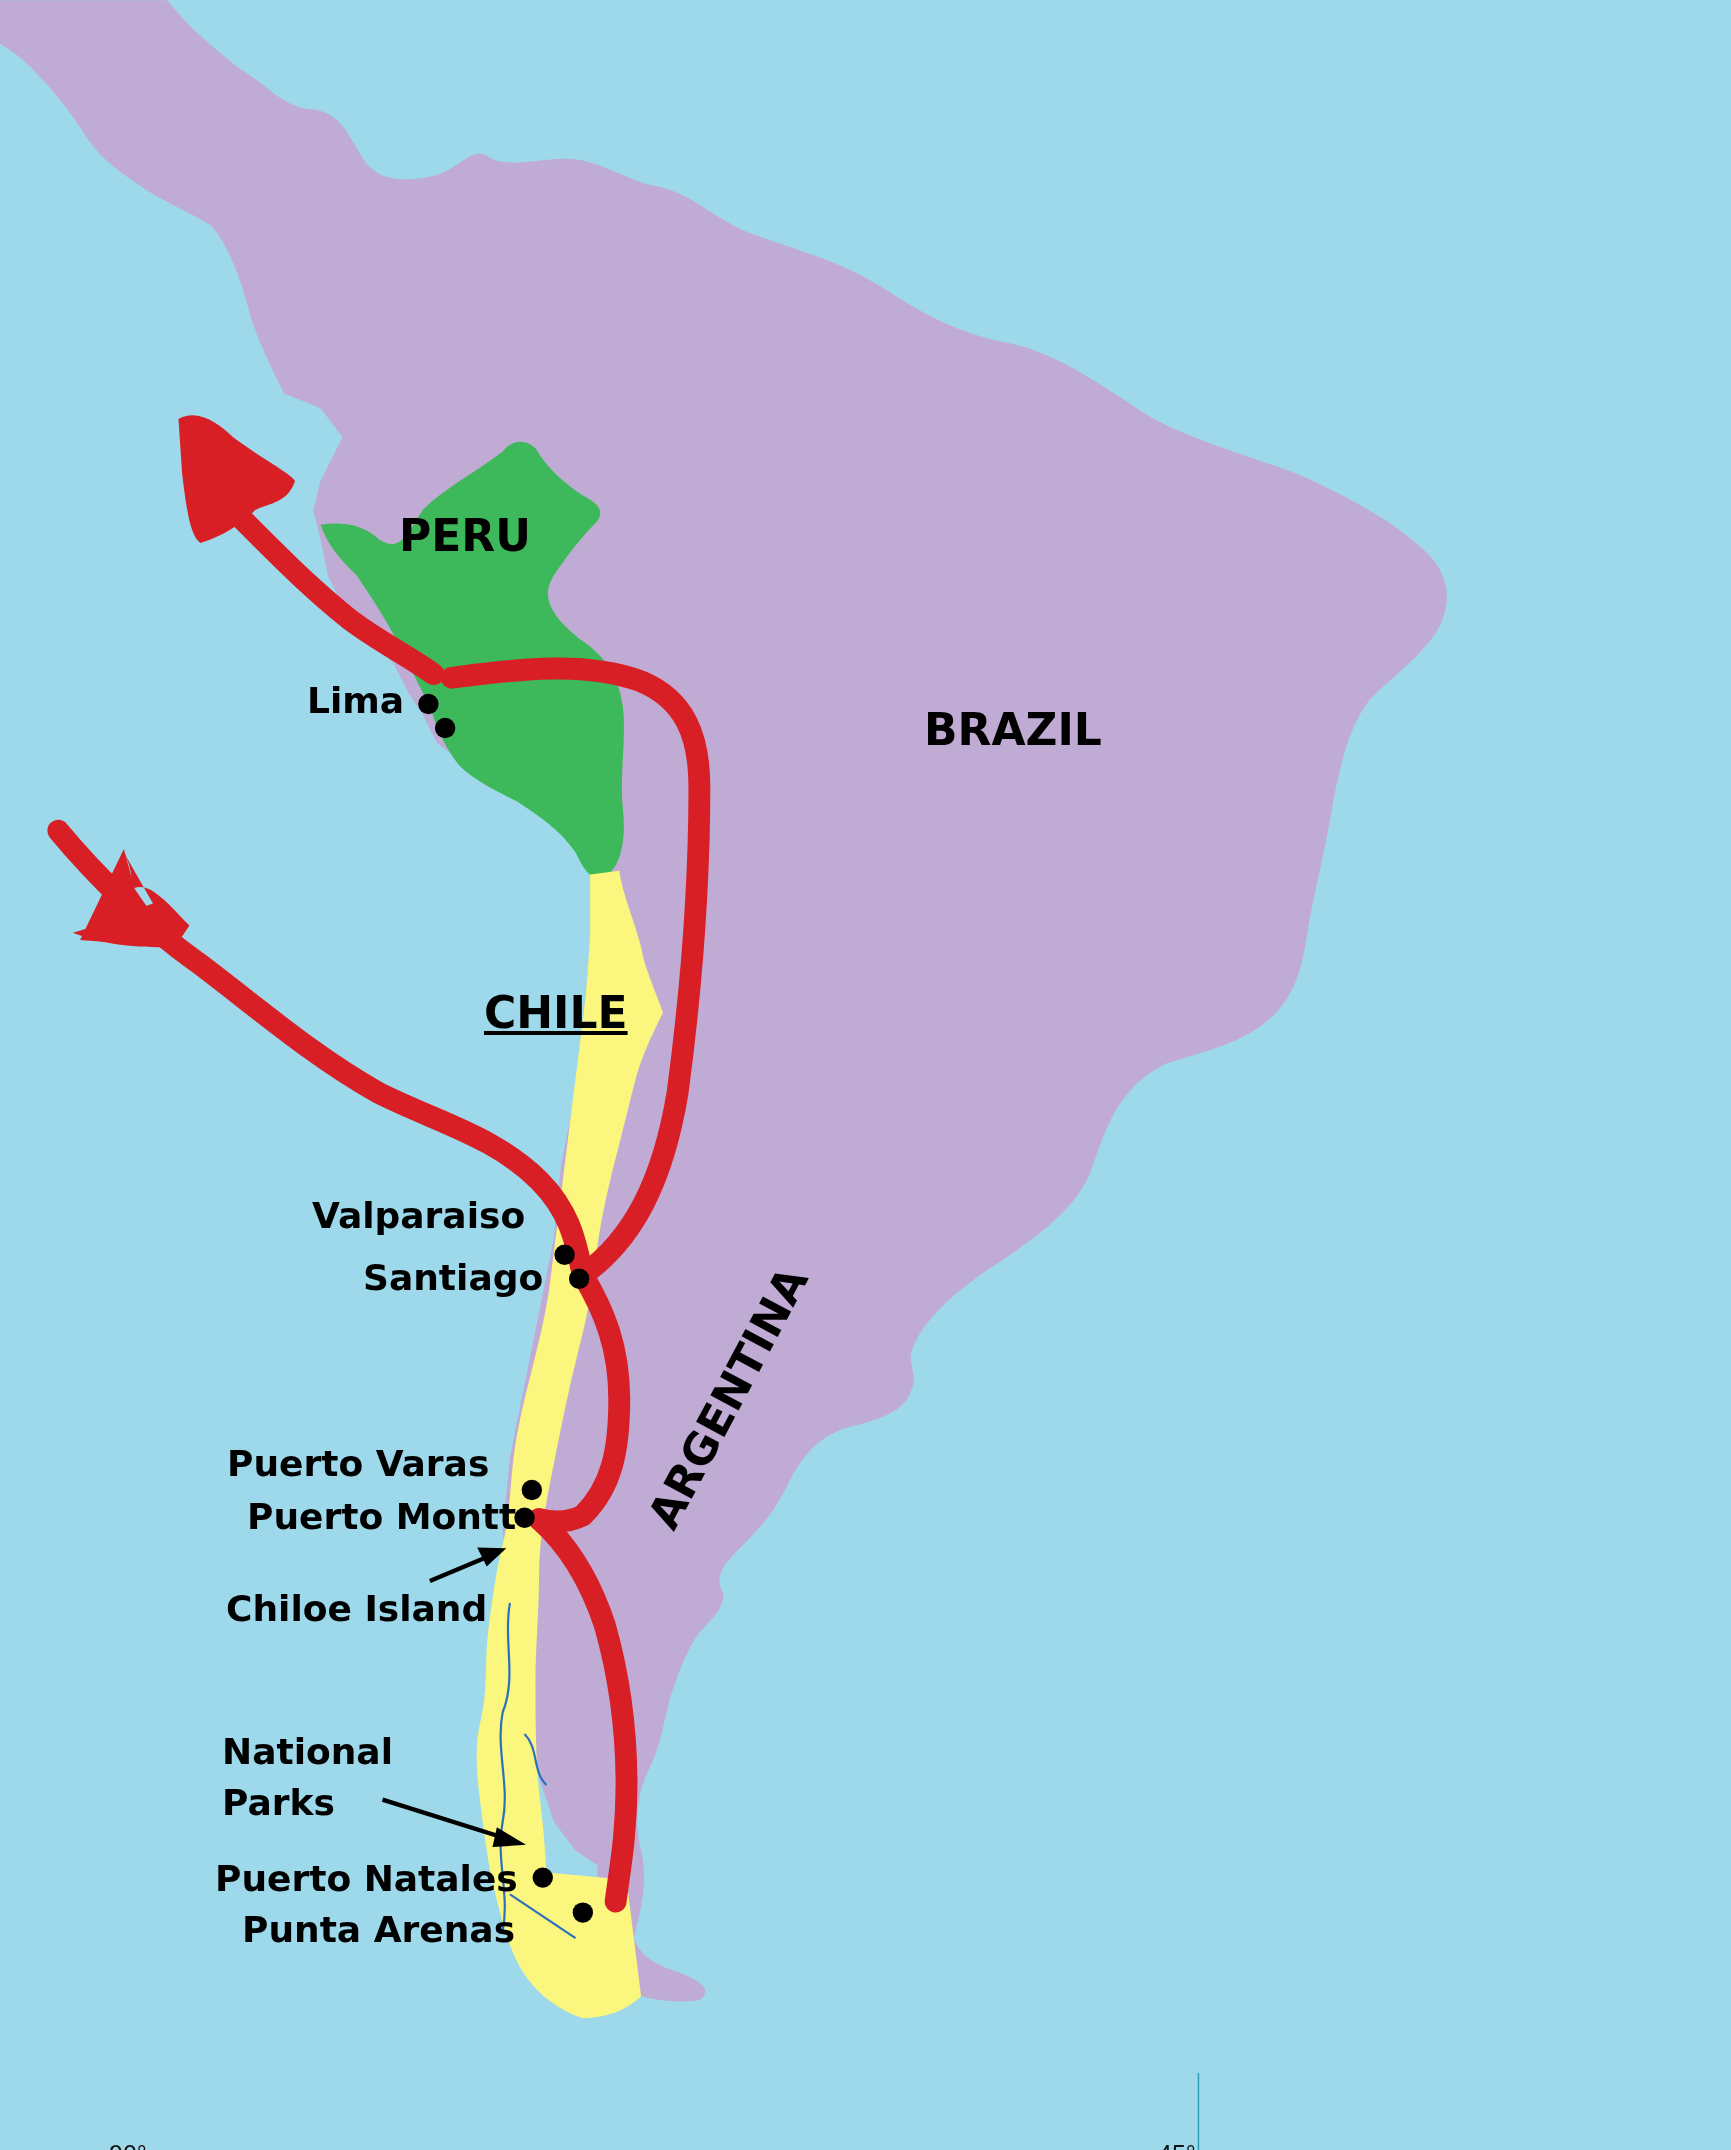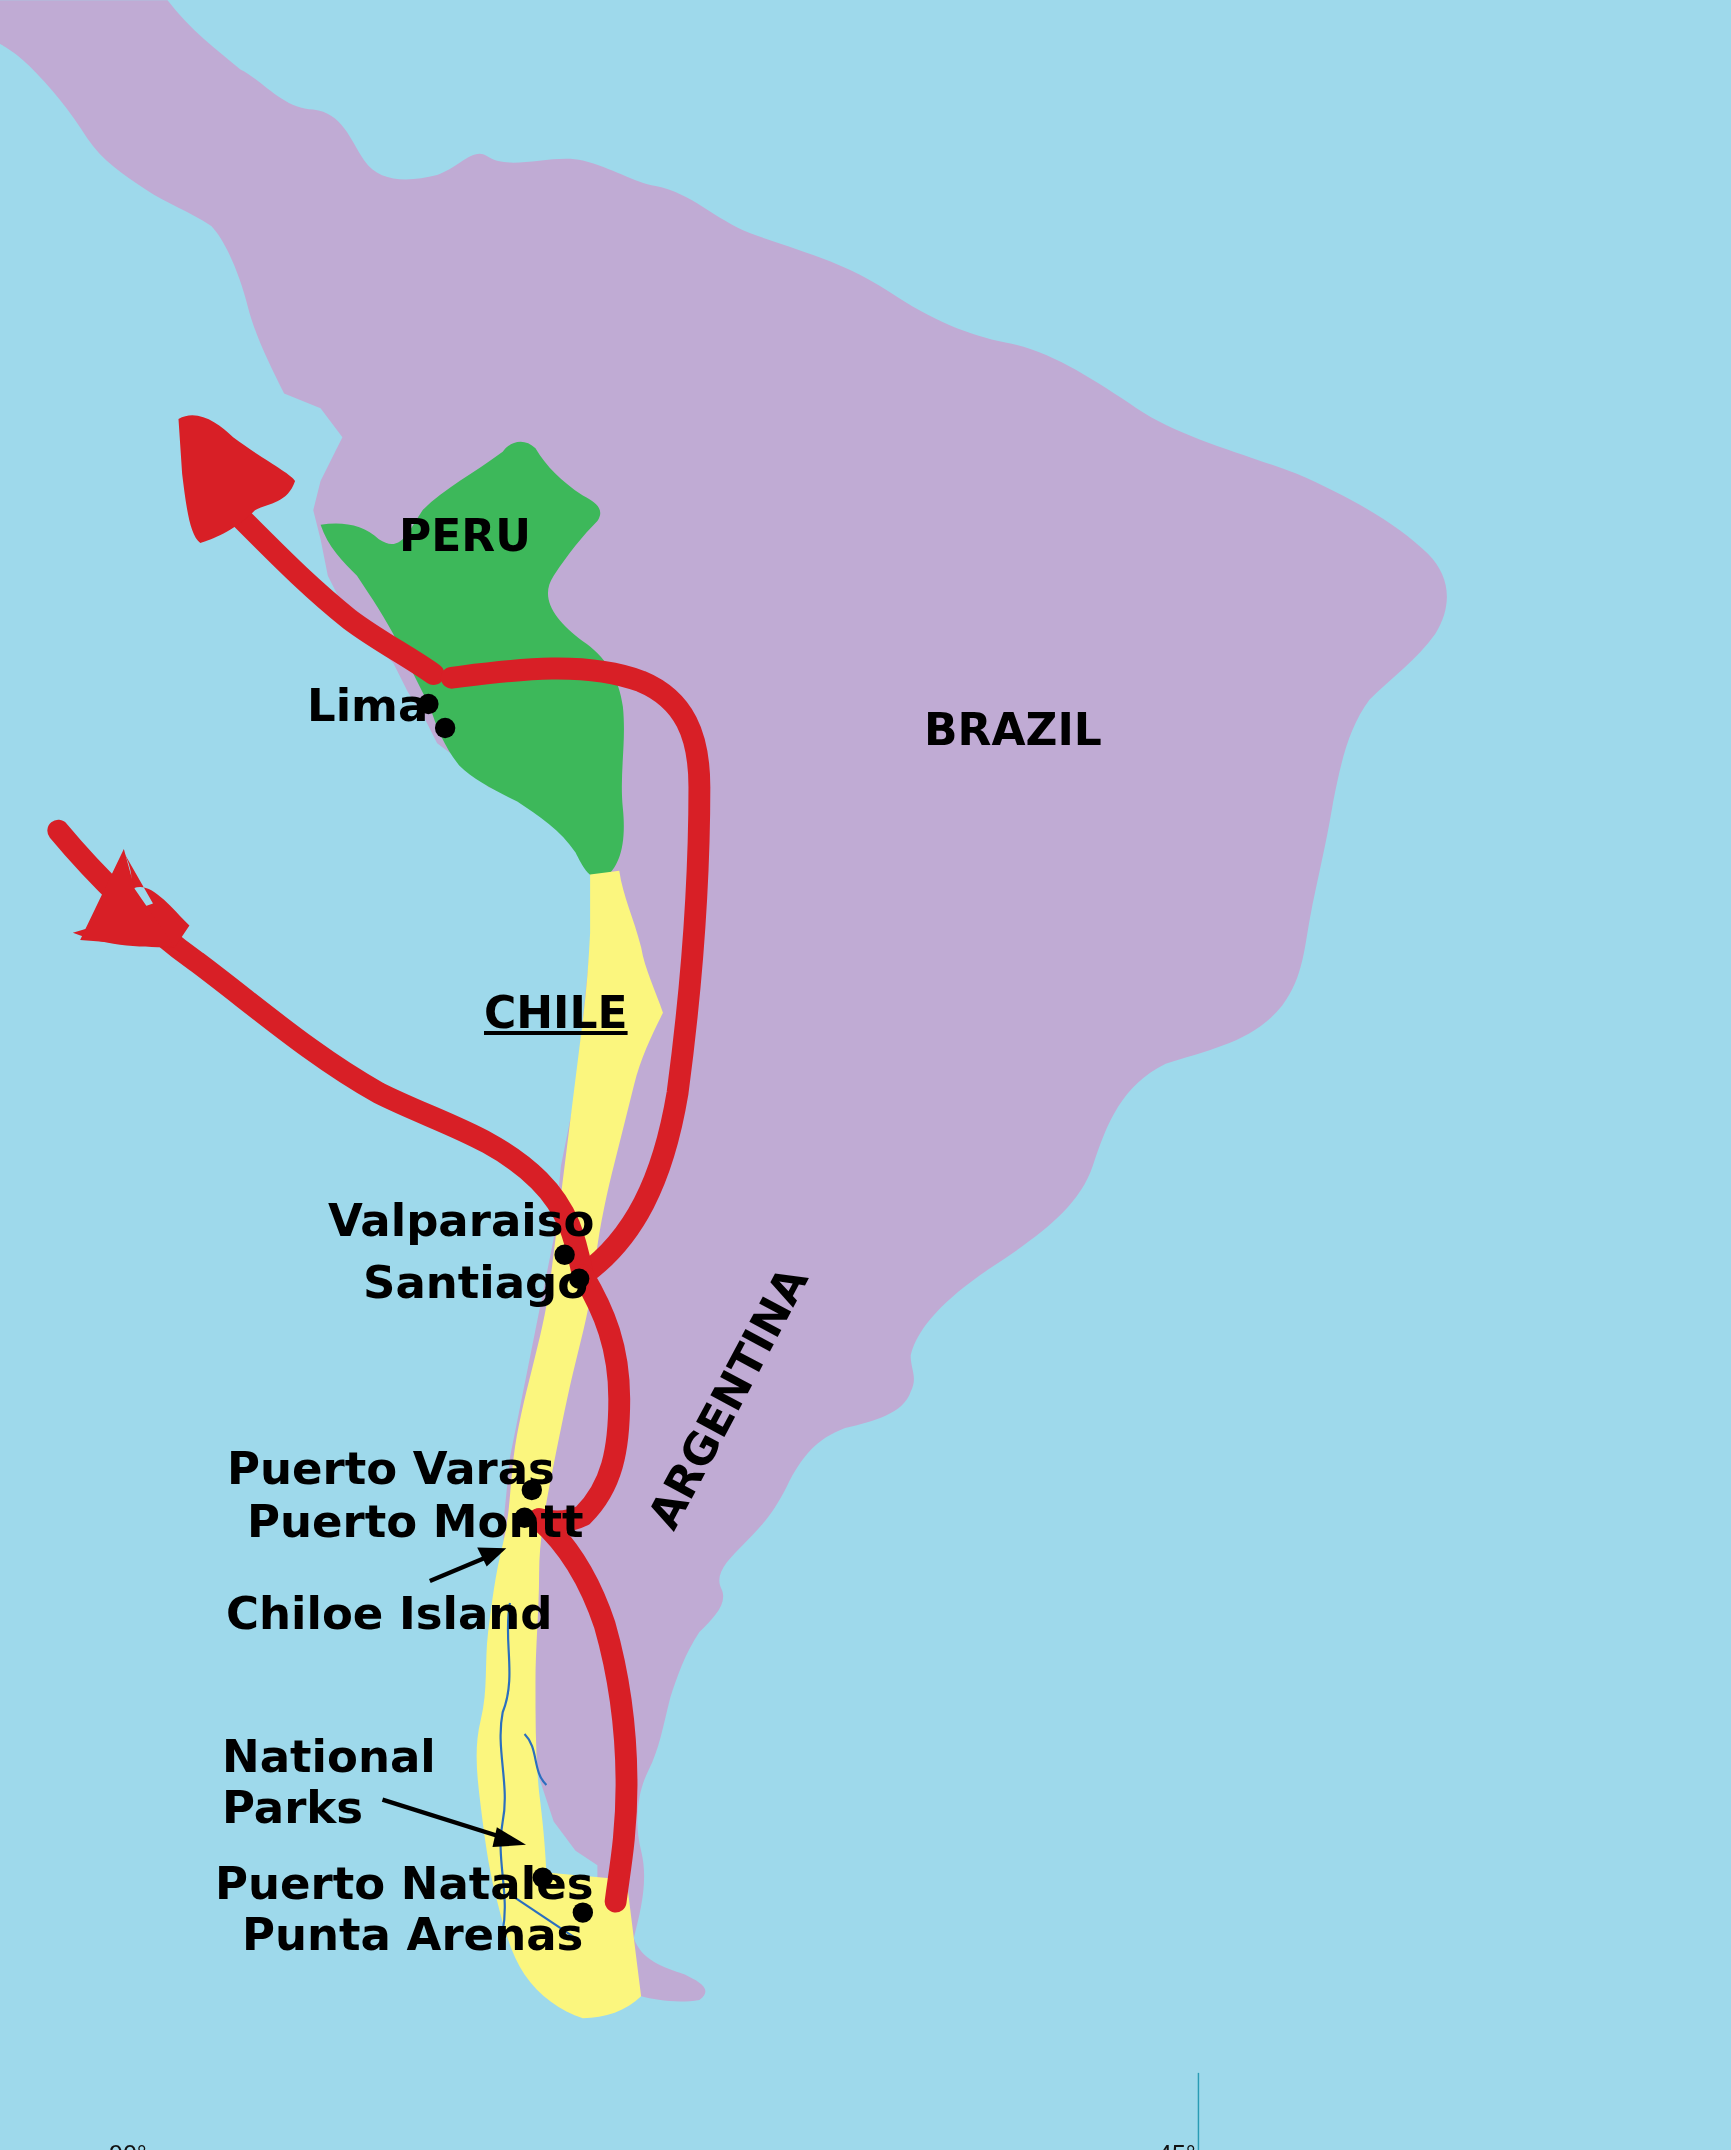"Lima" .city { font-size: 45px -> 36px }
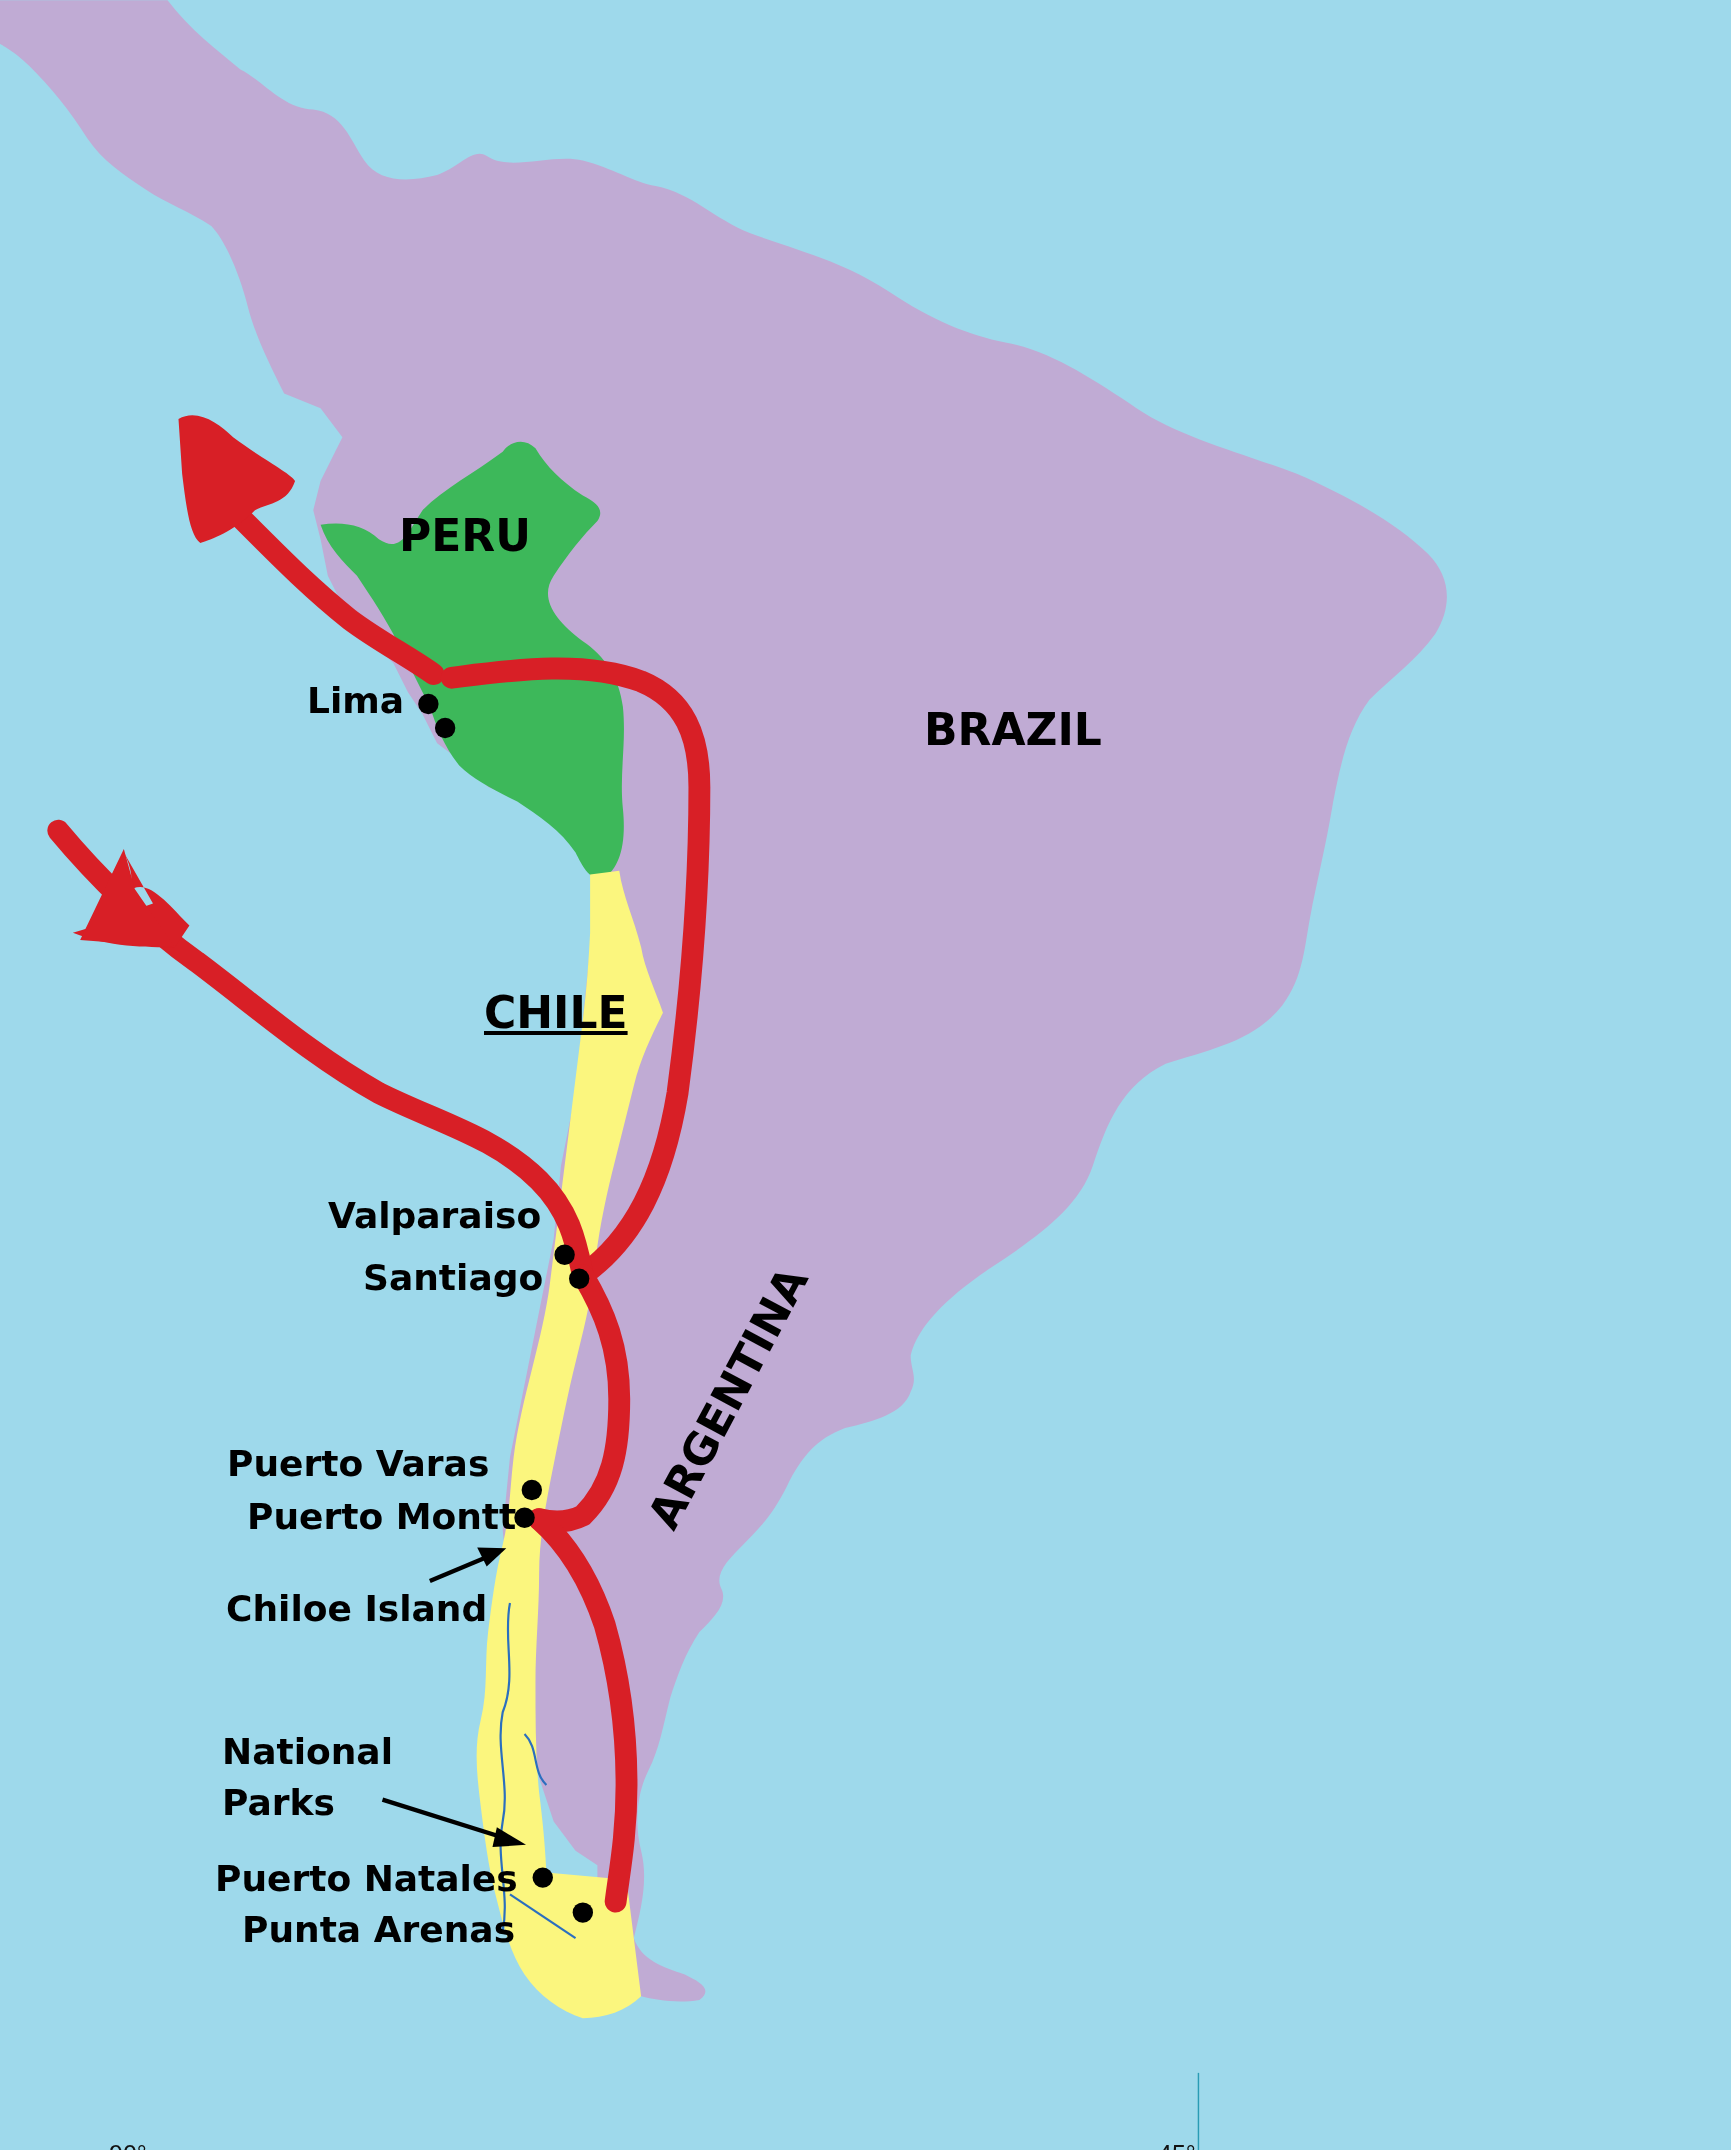"Valparaiso" div.lbl { margin-left: 16px -> none }
